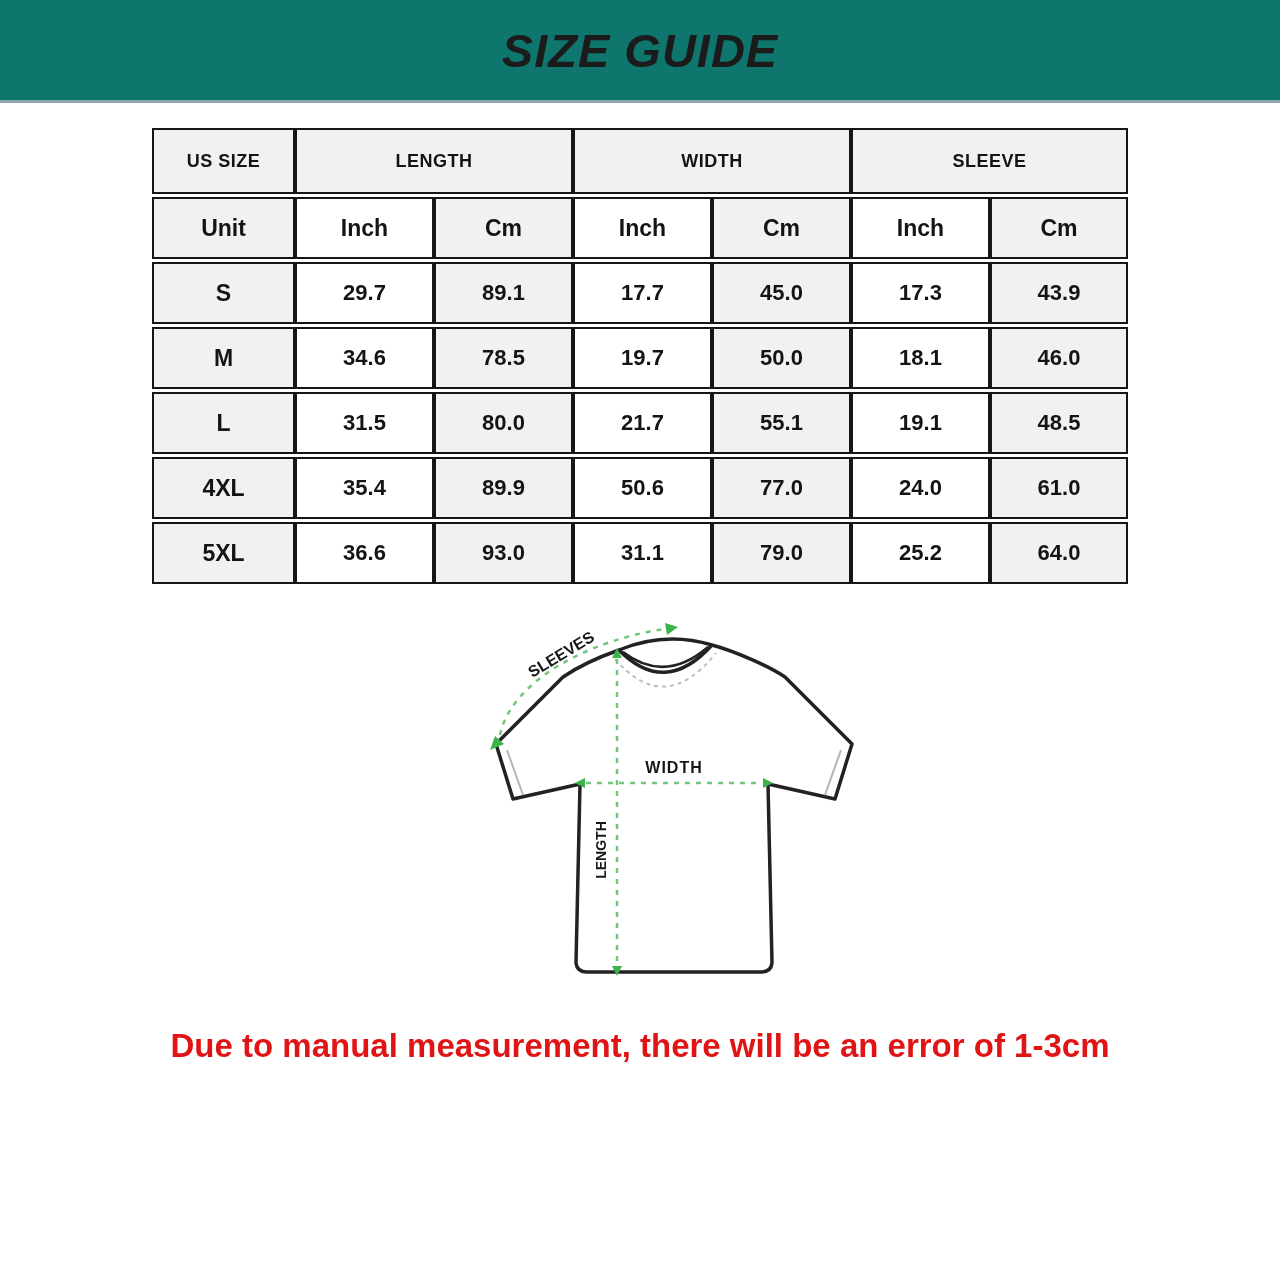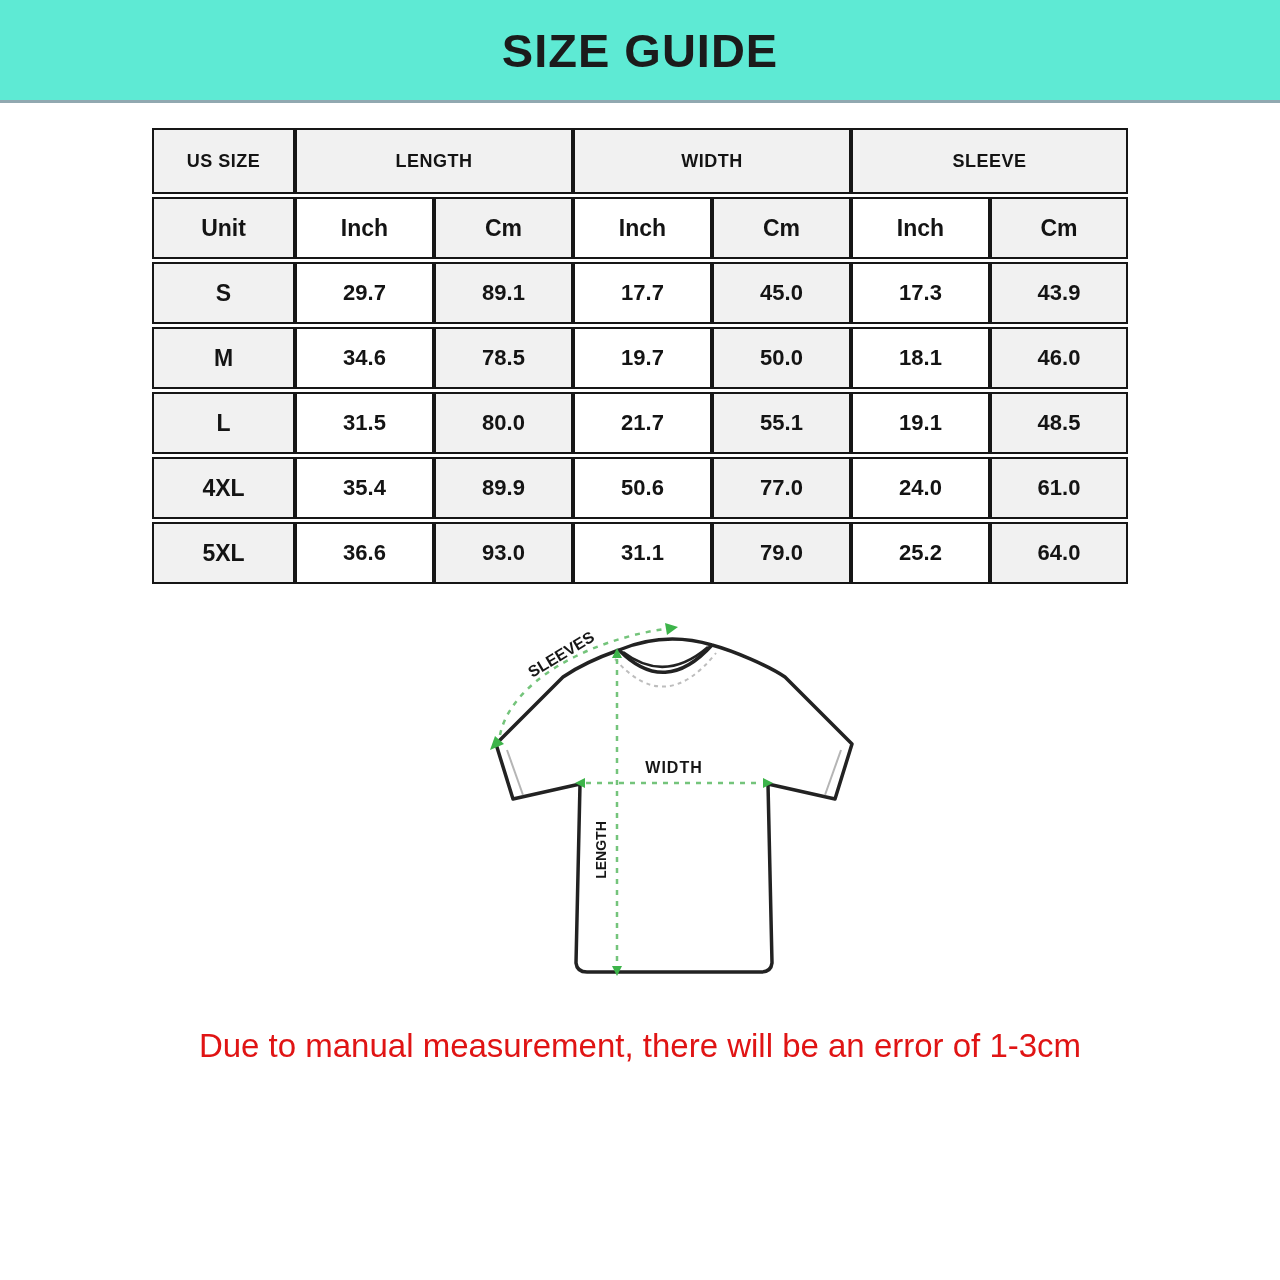"SIZE GUIDE" .titlebar { background: #5eead4 -> #0f766e; font-style: none -> italic }
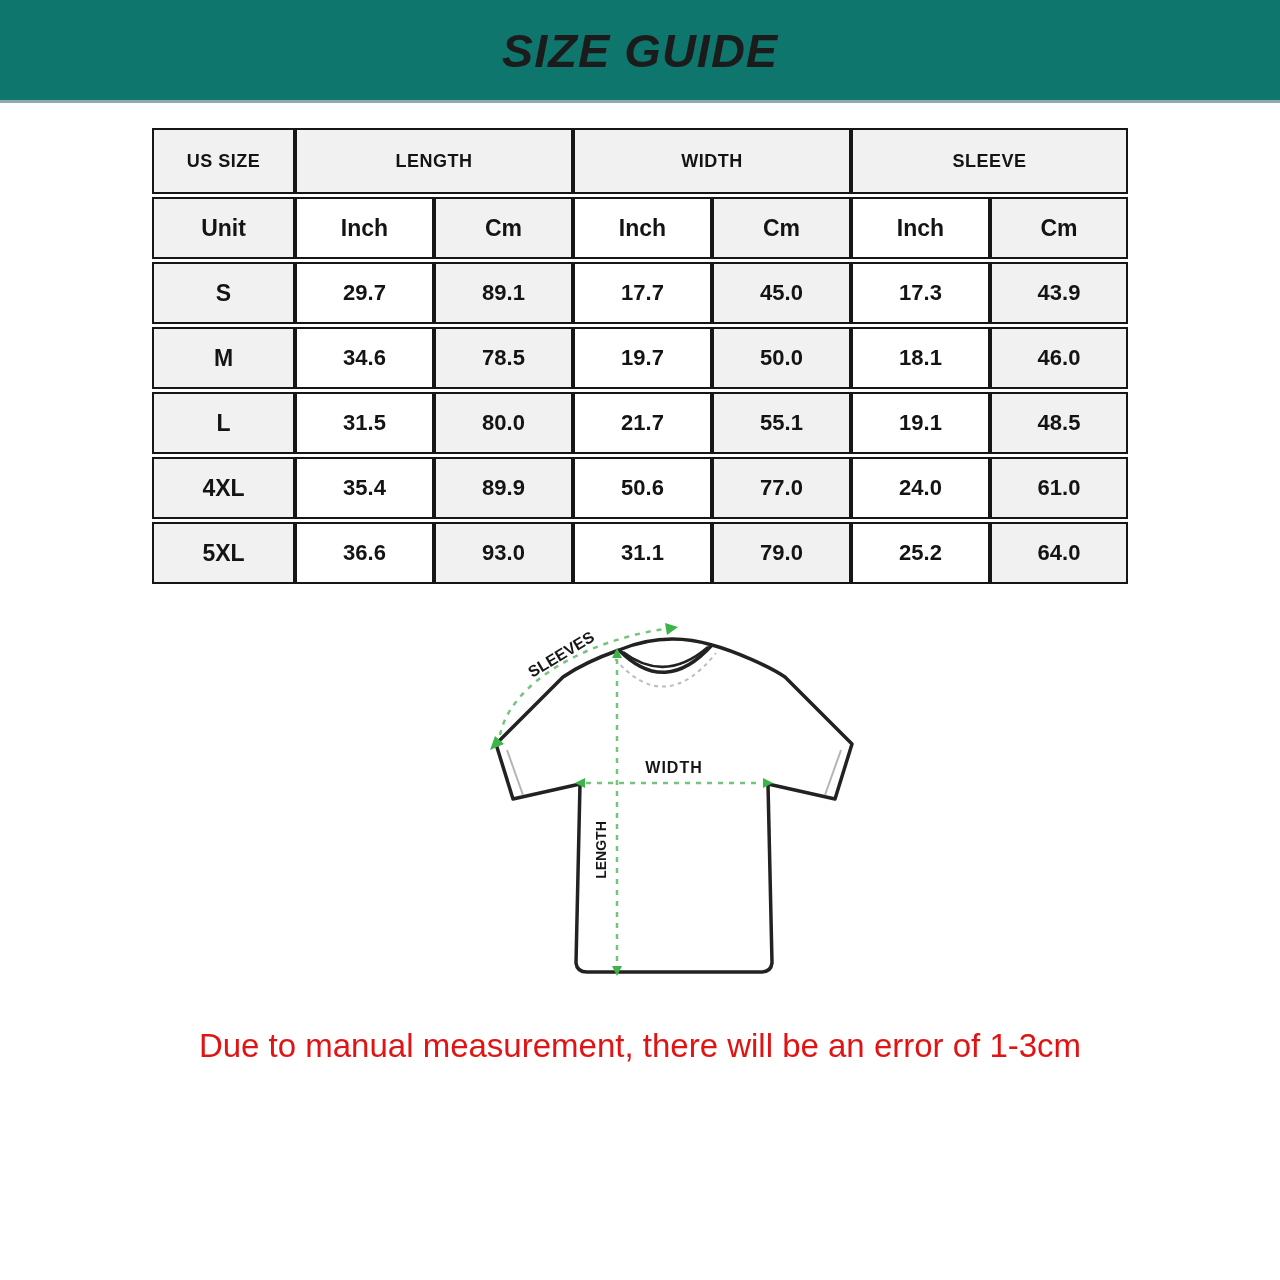"Due to manual measurement, there" p.note { font-weight: 400 -> 700 }
